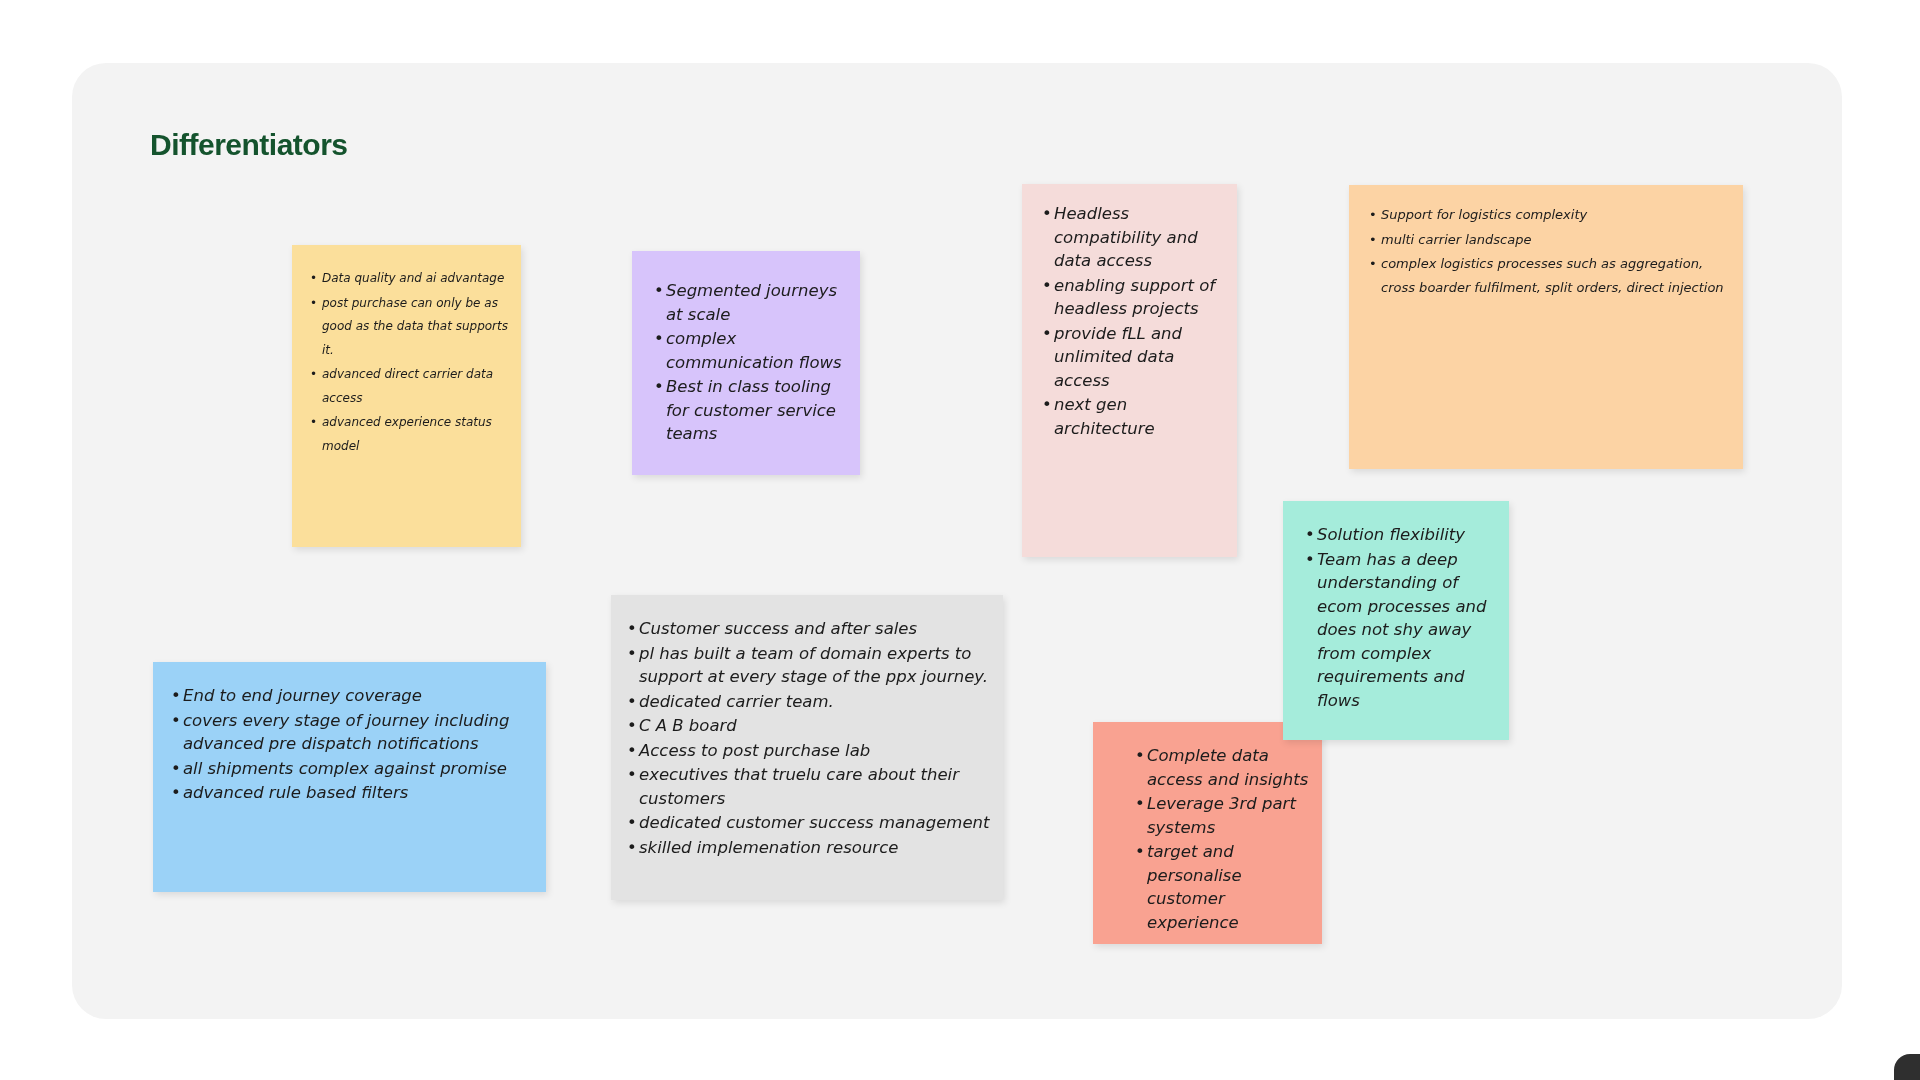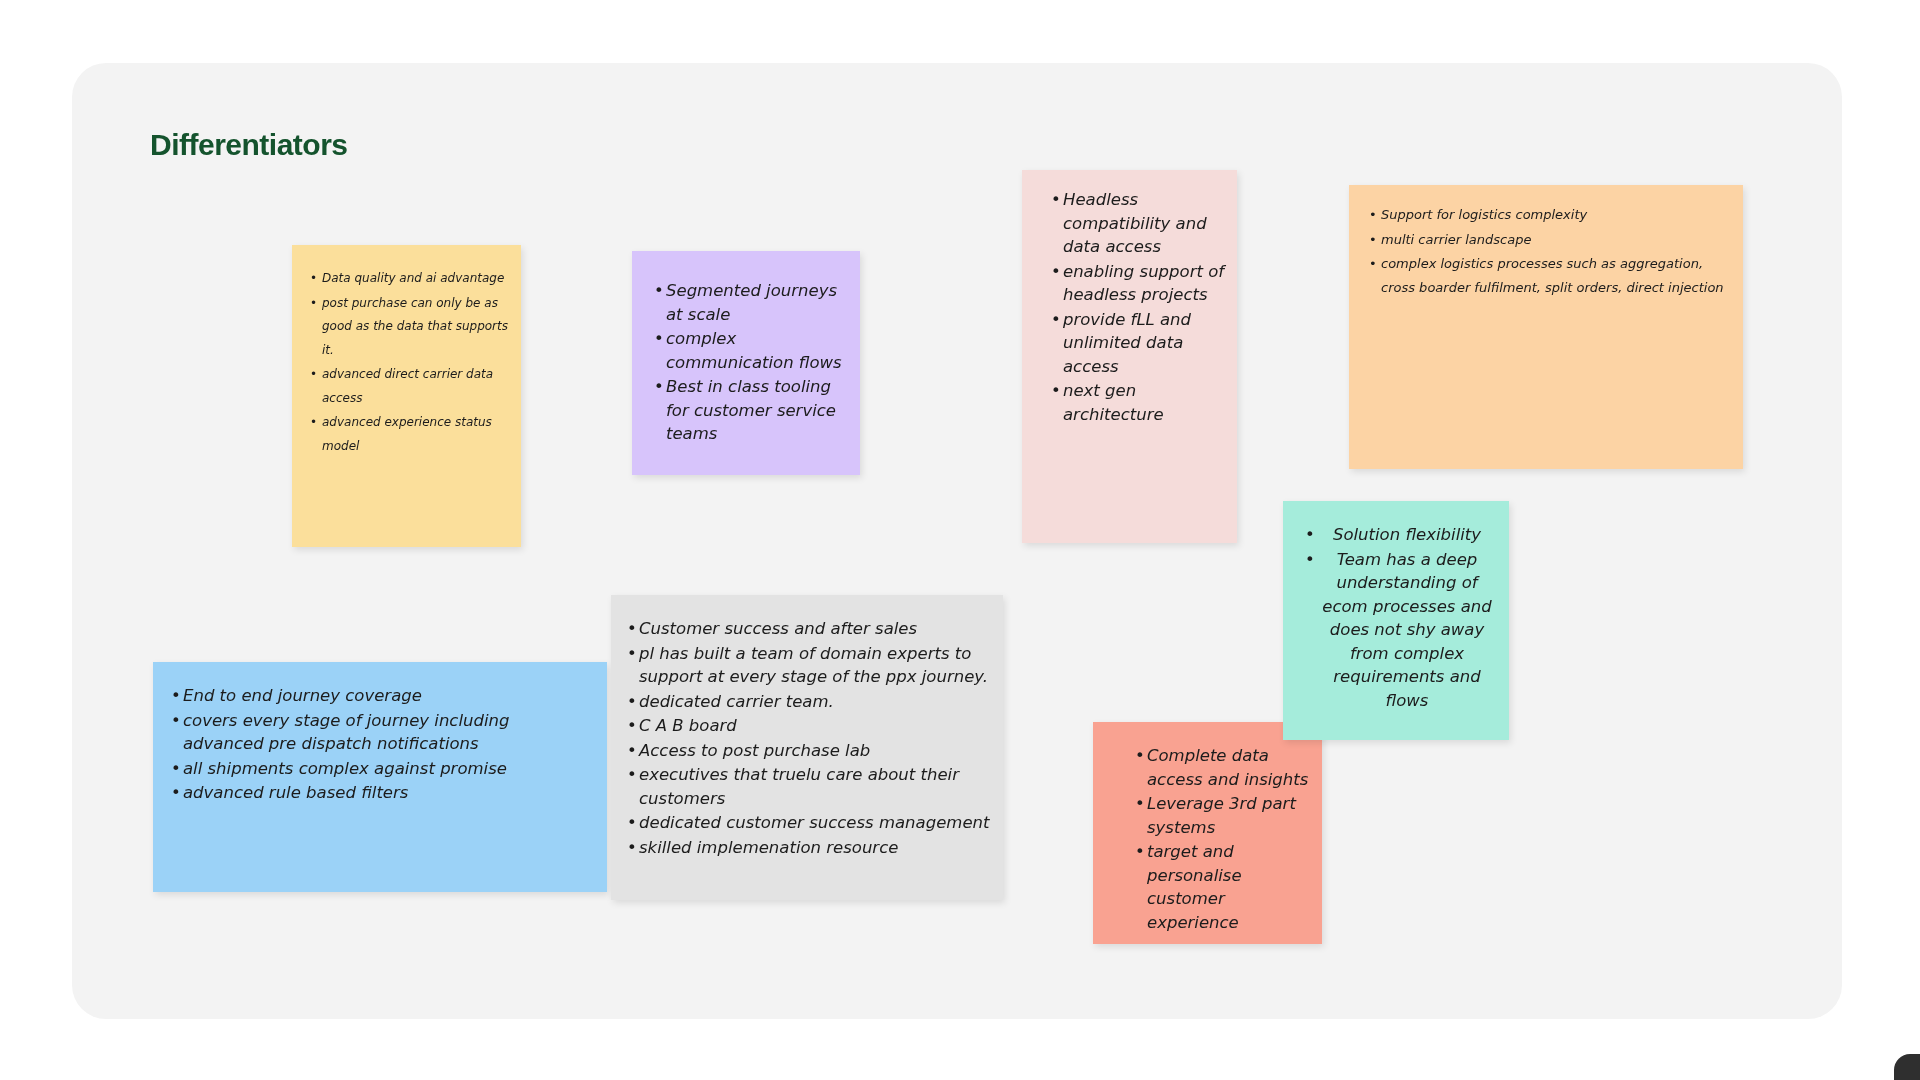"Headless compatibility and data access" #note-headless { padding: 18px 10px 10px 27px -> 18px 10px 10px 18px; top: 170px -> 184px }
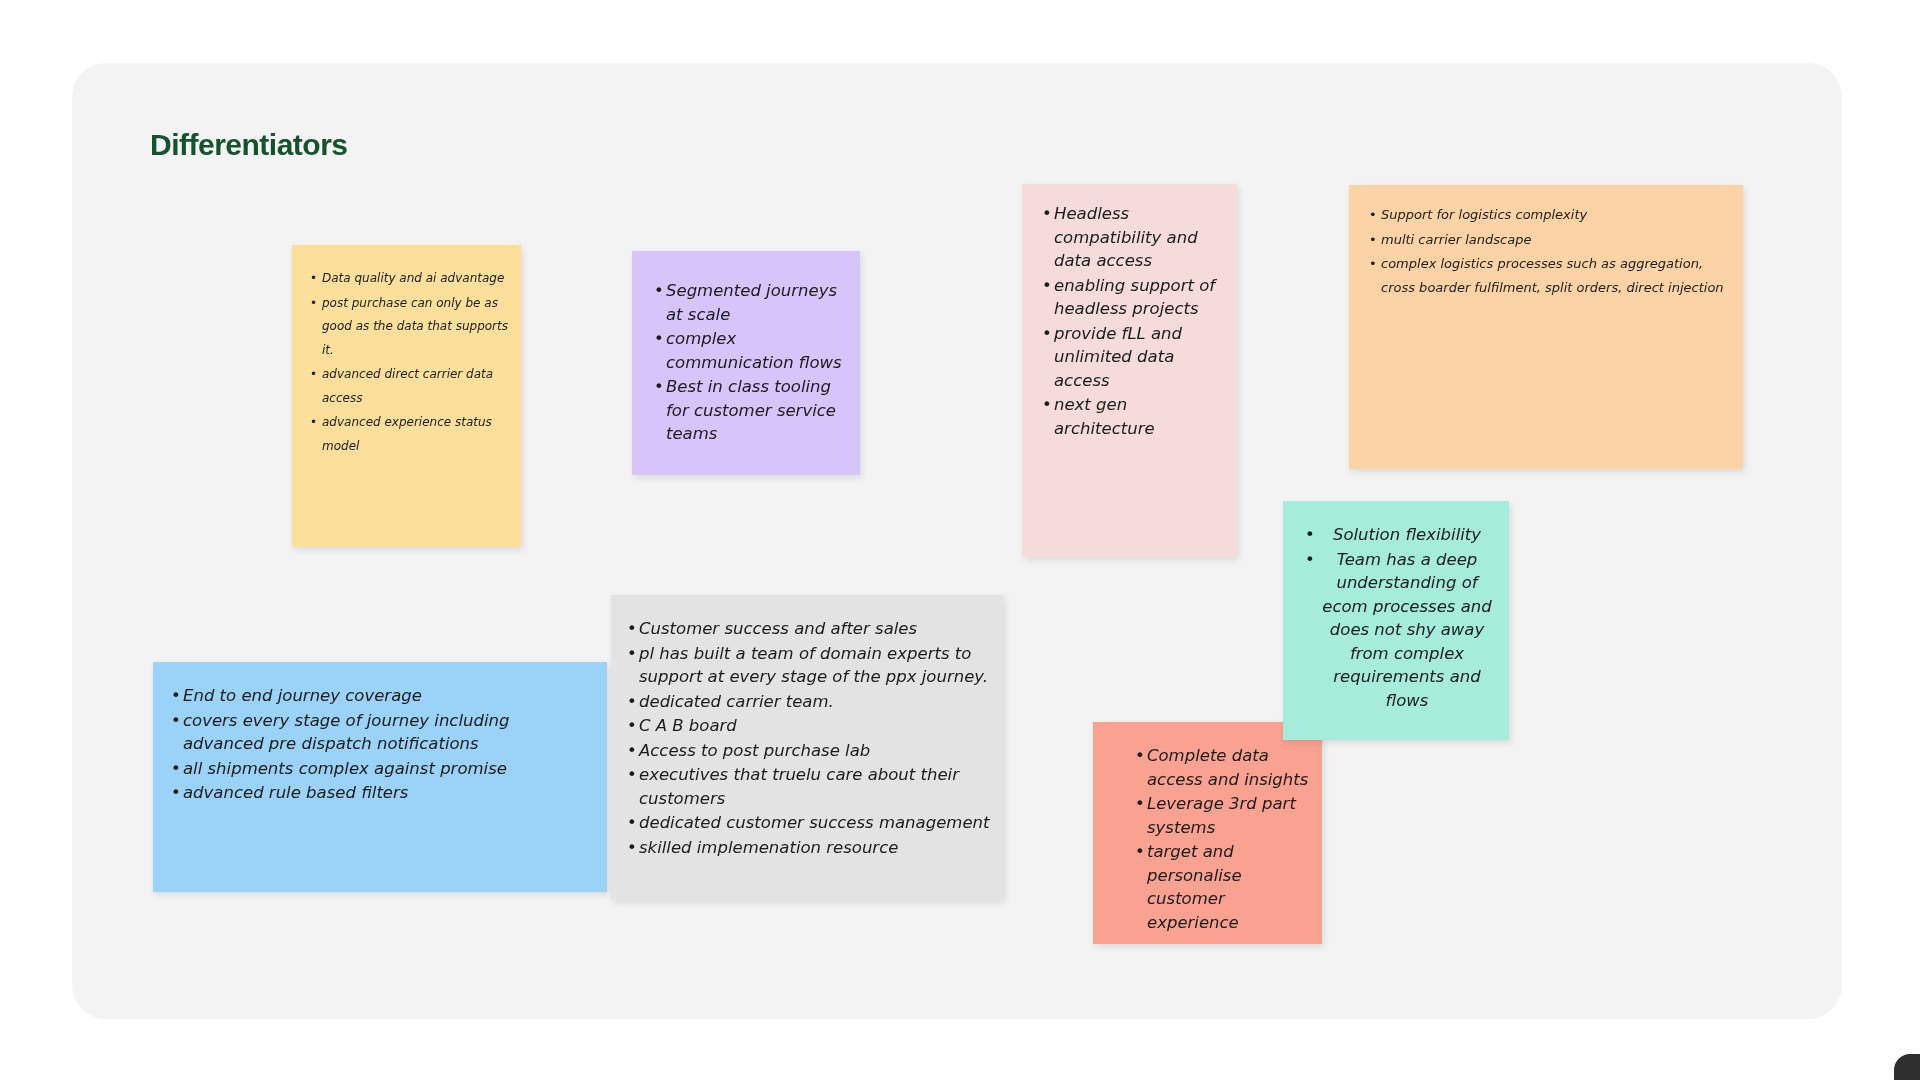"Solution flexibility" div.note { text-align: center -> none }
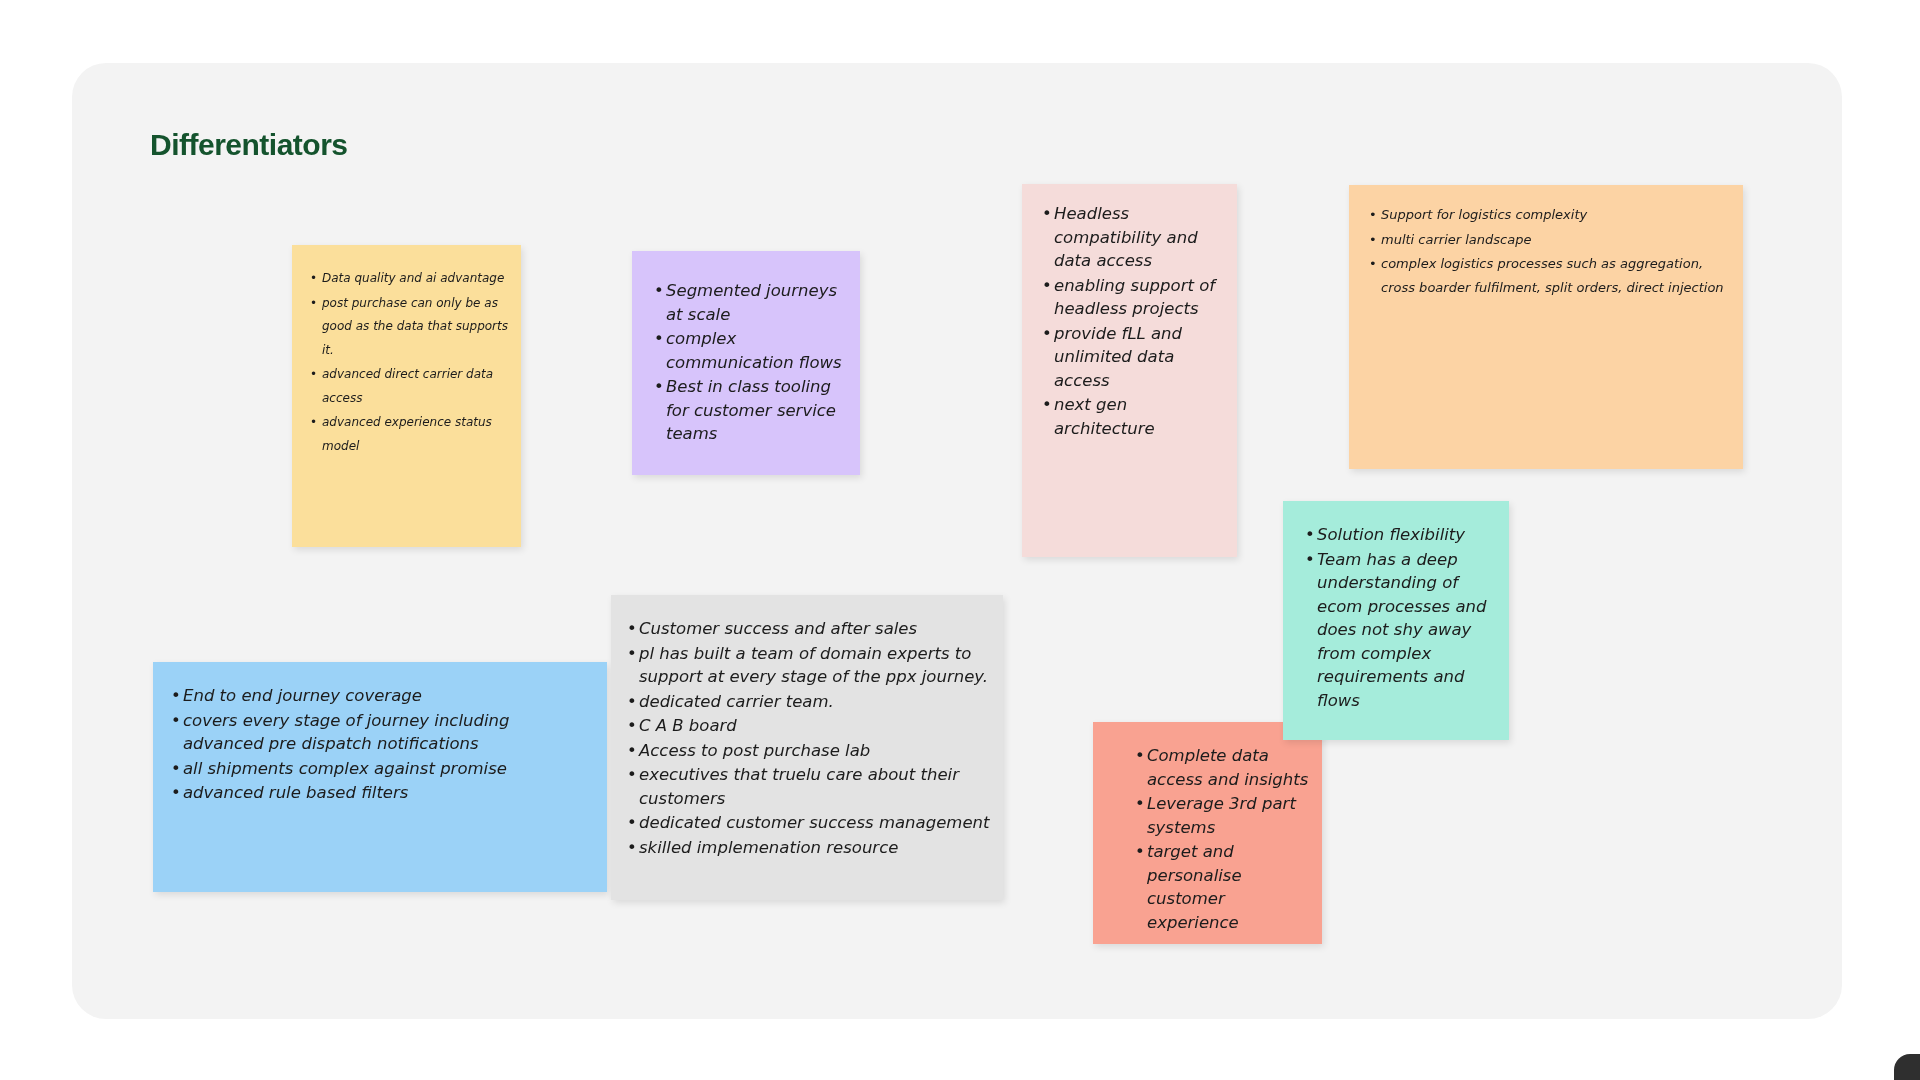"End to end journey coverage" #note-end-to-end { width: 454px -> 393px }
